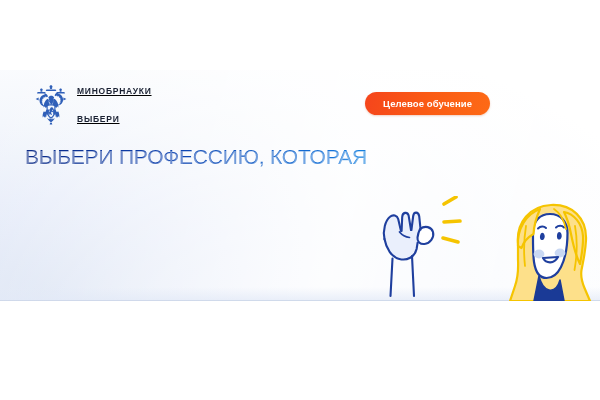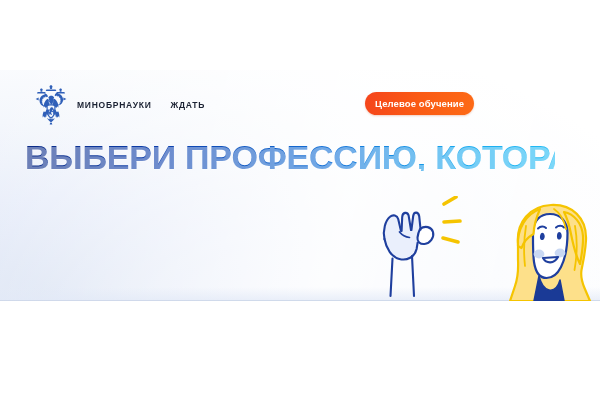"МИНОБРНАУКИ" .logo-text { flex-direction: row -> column; text-decoration: none -> underline }
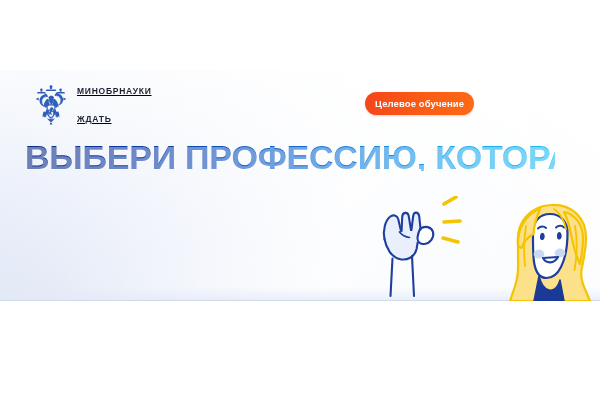"Целевое обучение" .badge { padding: 0 10px -> 0 18px }
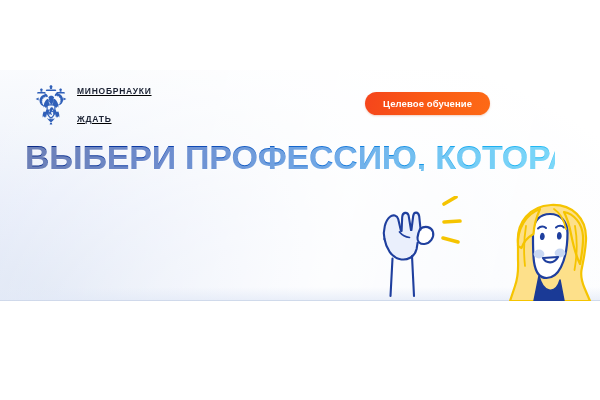"ЖДАТЬ" span.logo-line { text: ЖДАТЬ -> ВЫБЕРИ }
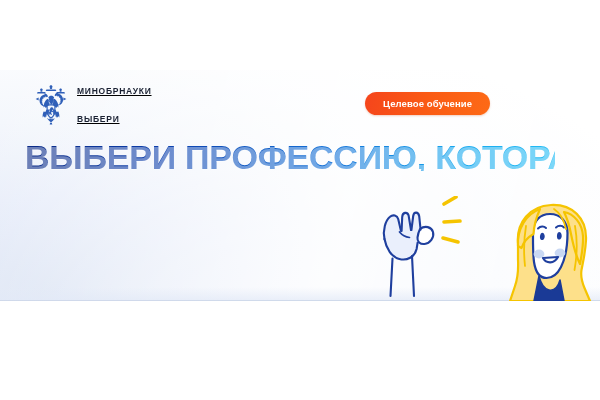"ВЫБЕРИ ПРОФЕССИЮ, КОТОРАЯ" .headline-line { font-size: 34px -> 21px; font-weight: 700 -> 400 }
